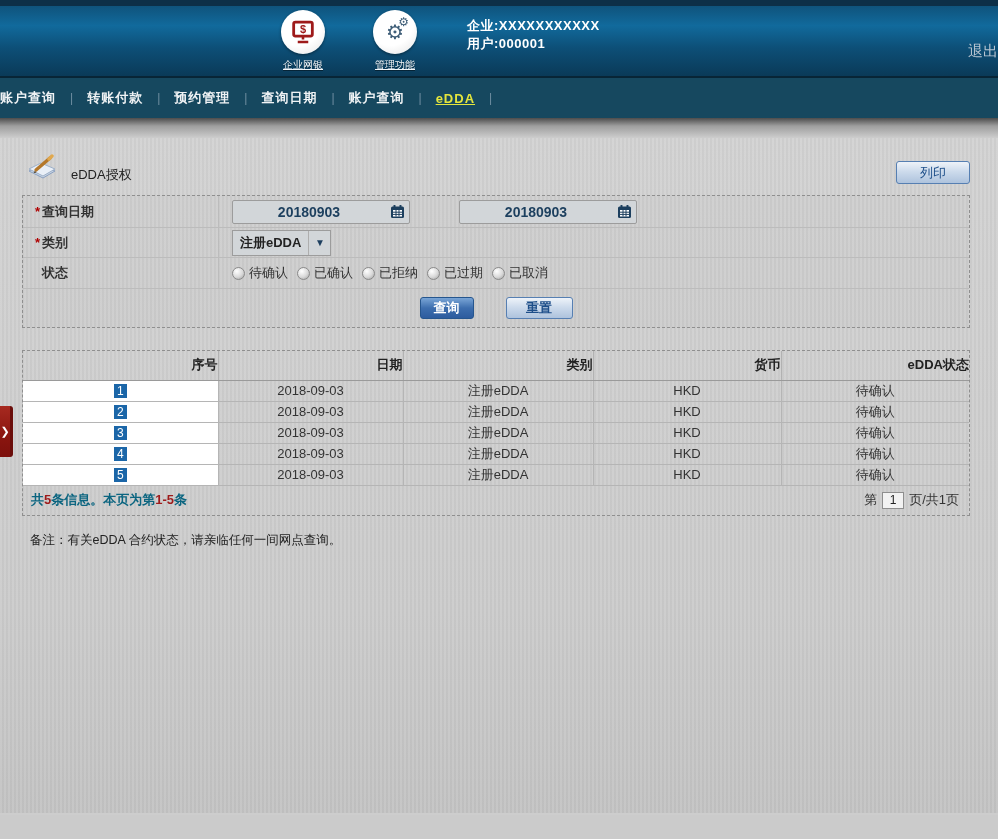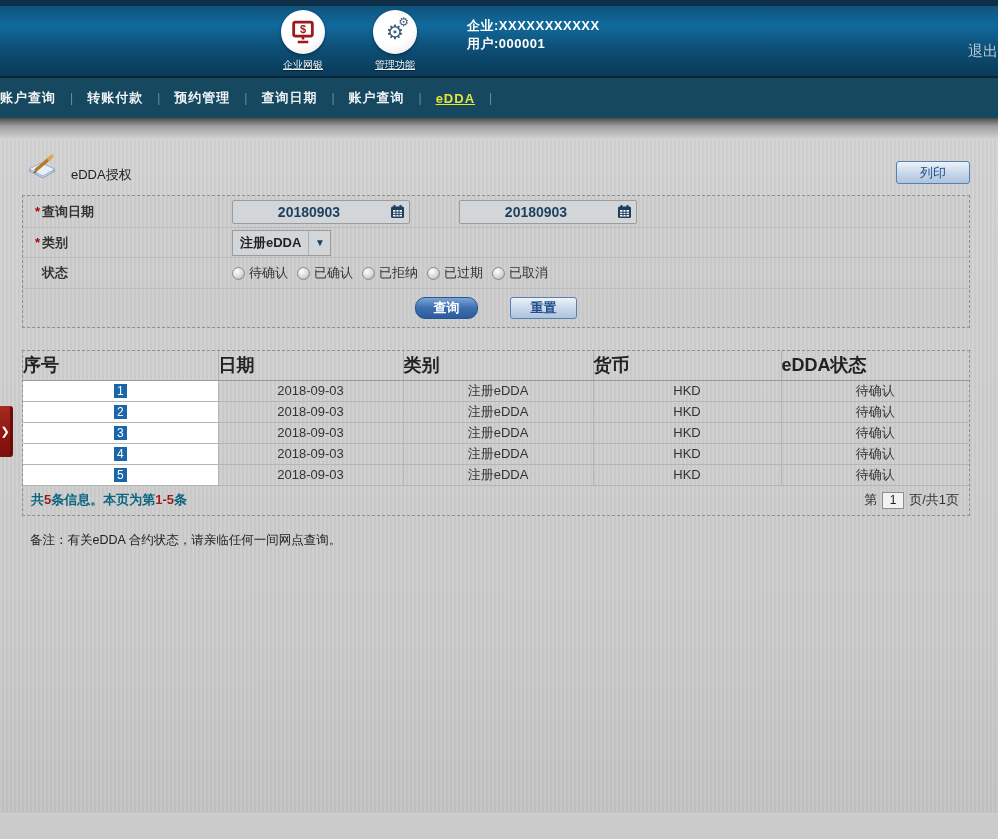"查询" .btn-primary { border-radius: 10px -> 3px; width: 63px -> 54px }
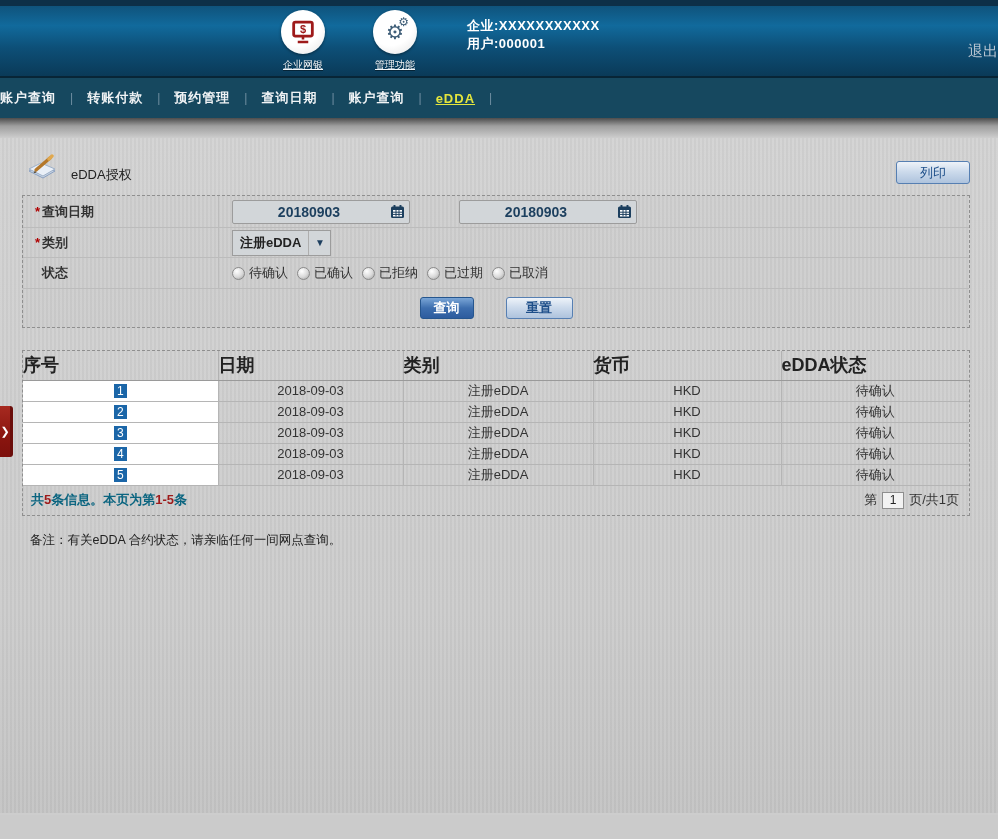"序号" table.results th { font-size: 18px -> 13px; text-align: left -> right }
